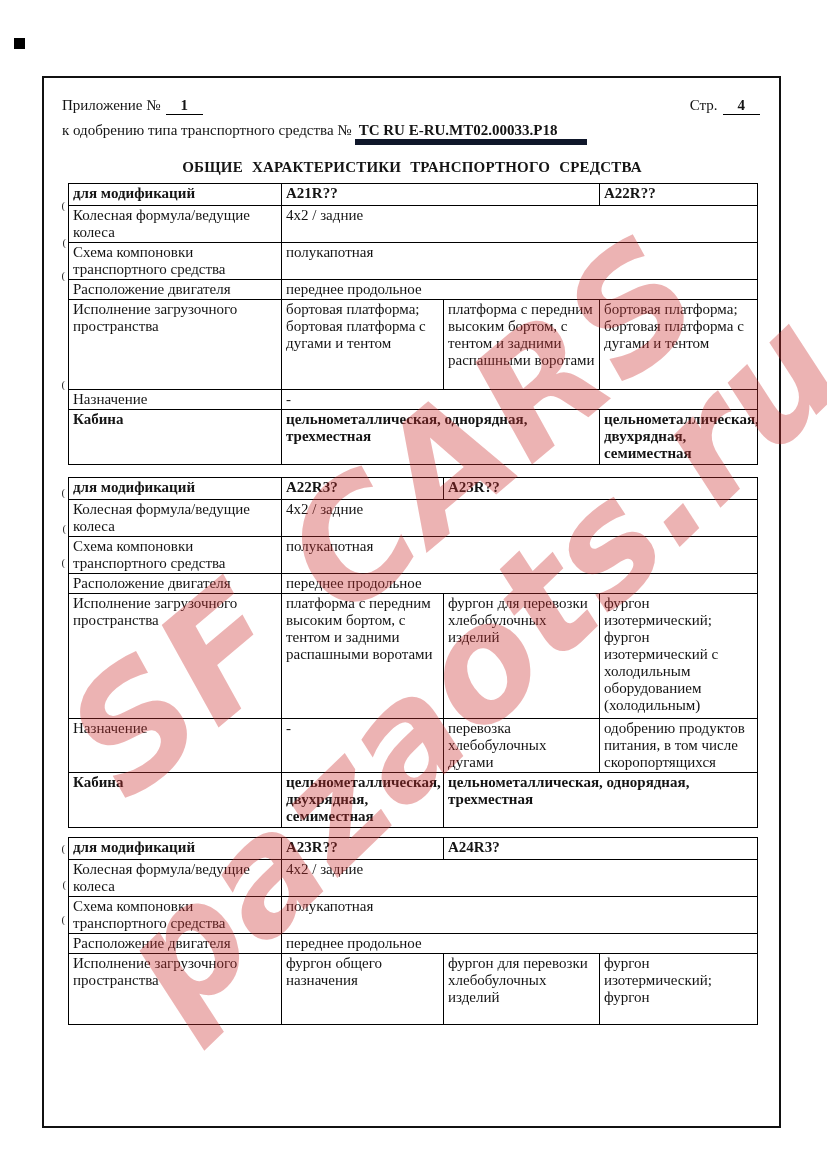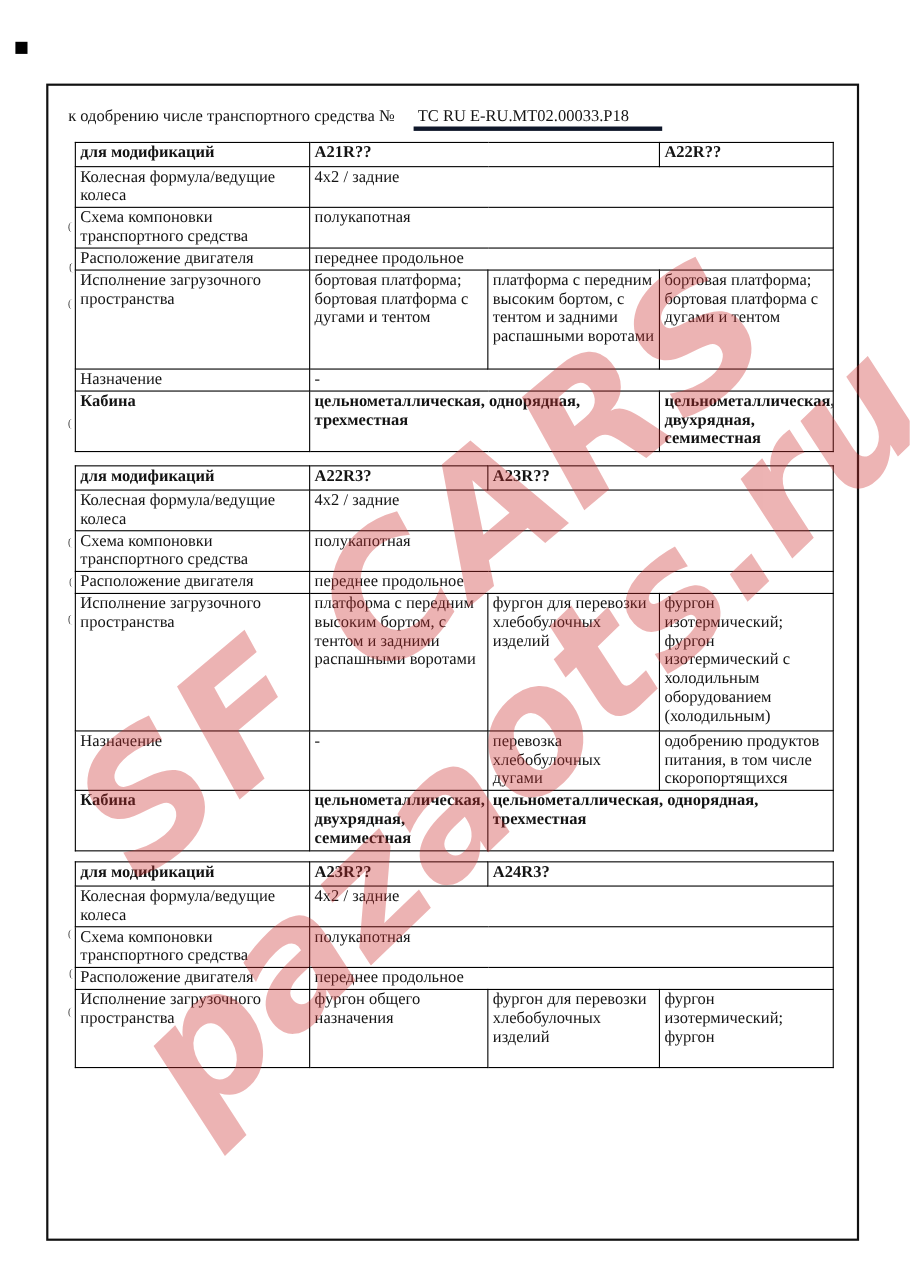"Приложение № 1" div.hdr-line1 { html: none -> <div> <div> <span>Приложение №</span><span>1</span> </div> <div> <span>Стр.</span><span>4</span> </div> </div> }
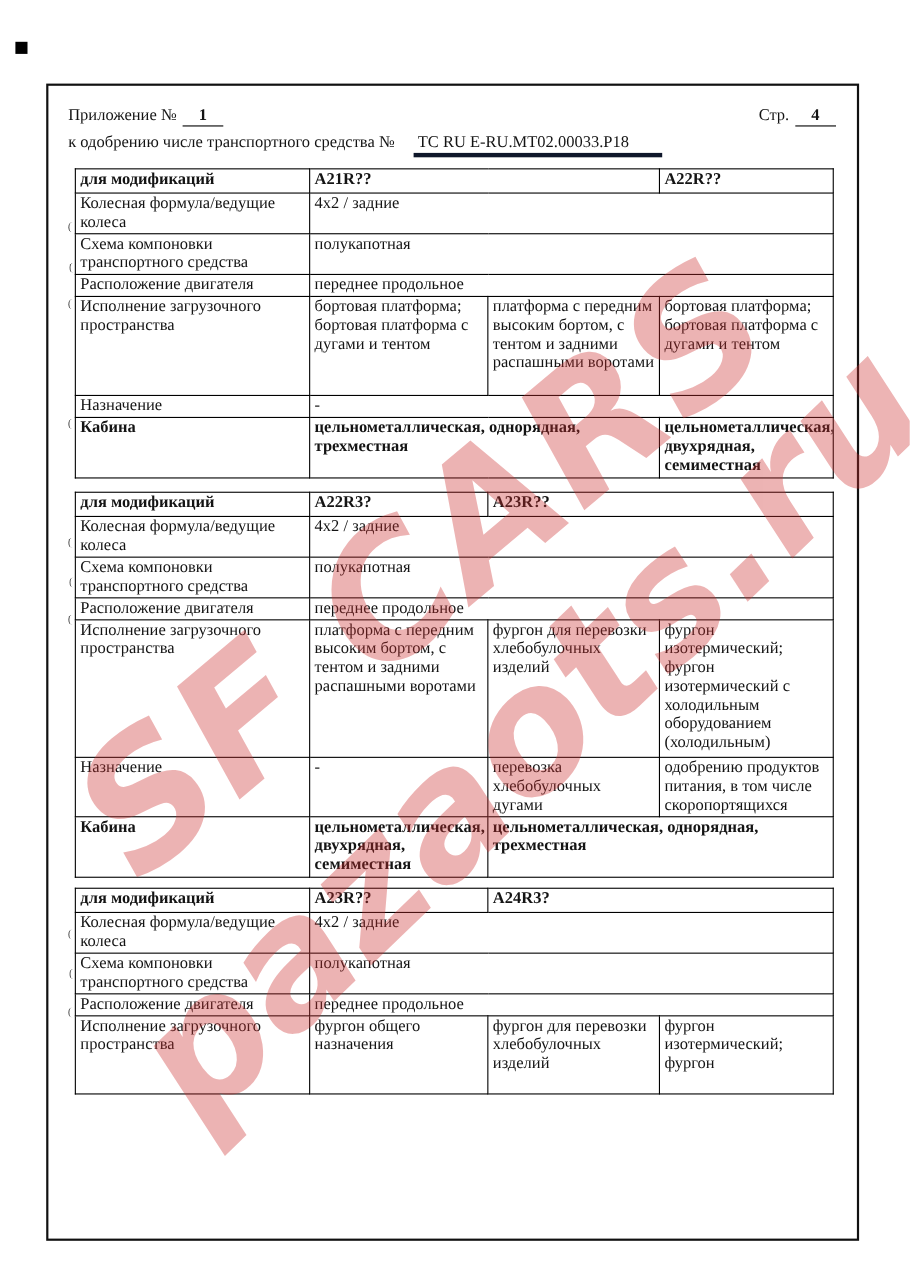"к одобрению числе транспортного средства" span { text: числе -> типа }
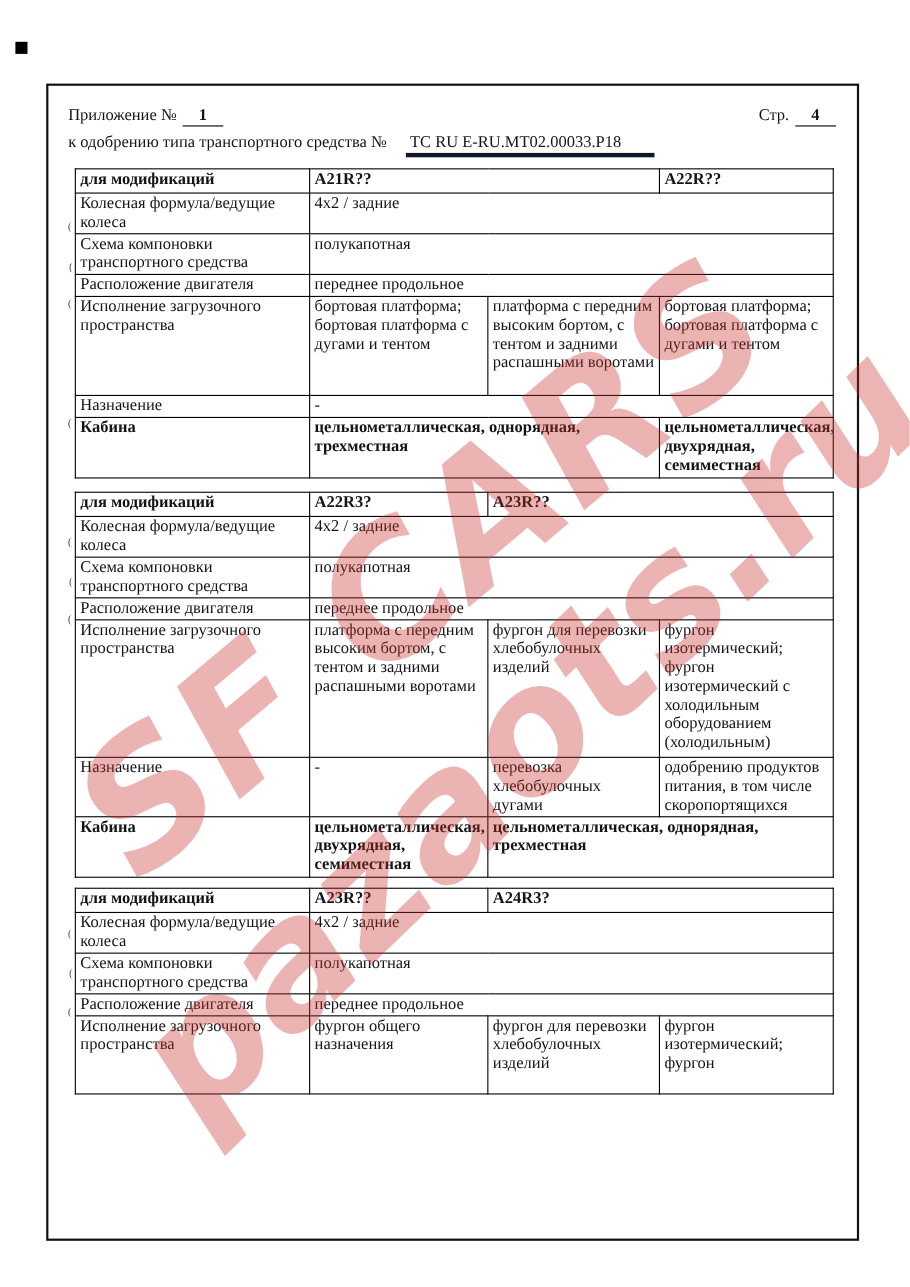"ТС RU E-RU.МТ02.00033.Р18" .u-approval { border-bottom: 4px solid #0f172a -> 6px solid #0f172a; font-weight: normal -> bold; margin-left: 17px -> 3px }
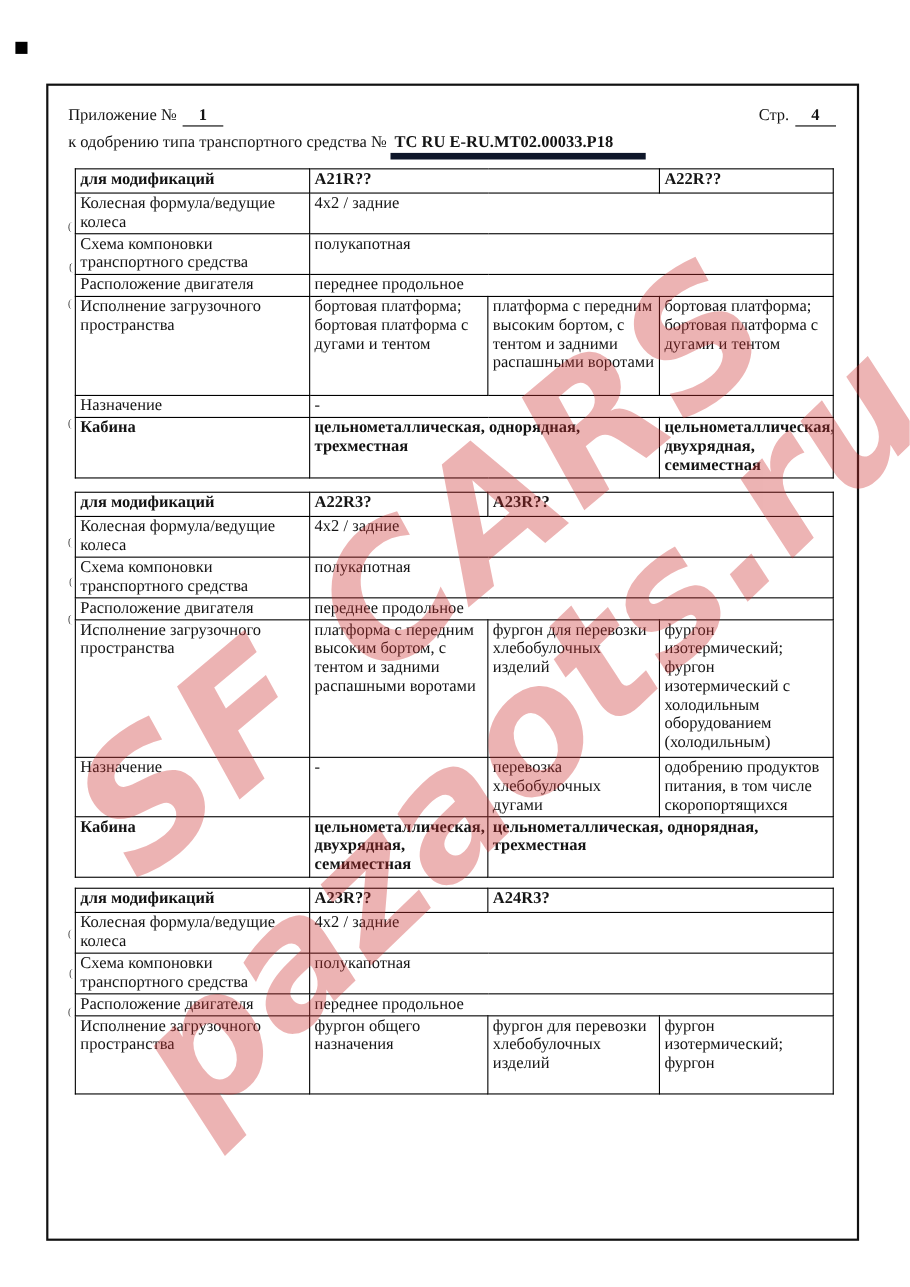"ОБЩИЕ ХАРАКТЕРИСТИКИ ТРАНСПОРТНОГО" div.title { html: none -> <div>ОБЩИЕ ХАРАКТЕРИСТИКИ ТРАНСПОРТНОГО СРЕДСТВА</div> }
